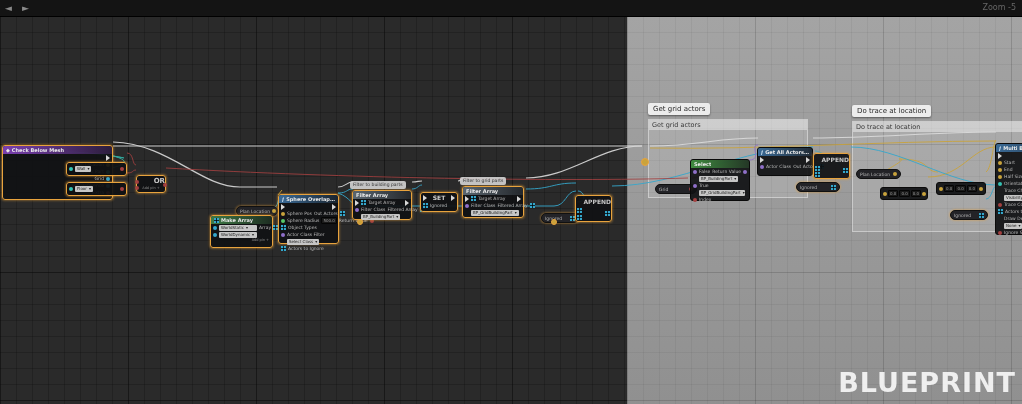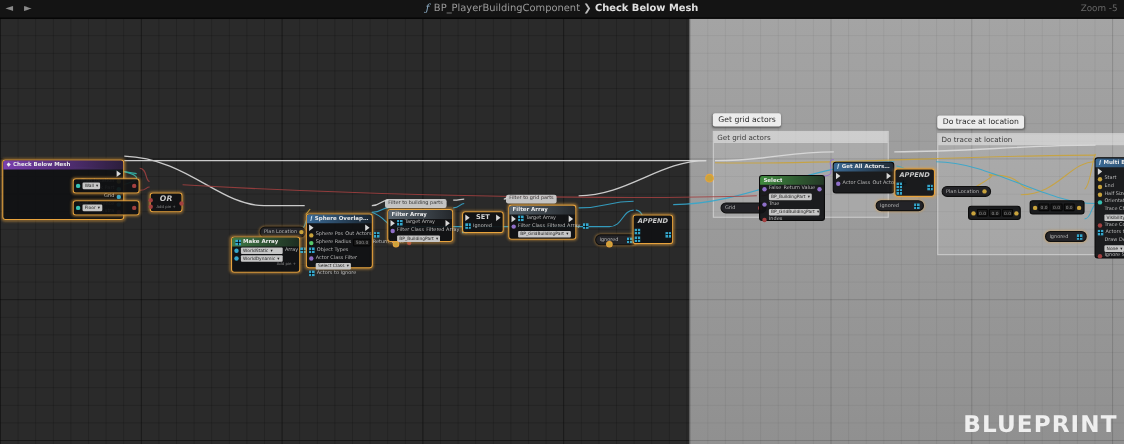"ƒ BP_PlayerBuildingComponent ❯ Check" div { html: <div> <span>ƒ</span><span>BP_PlayerBuildingComponent</span><span>❯</span><span>Check Below Mesh</span> </div> -> none }
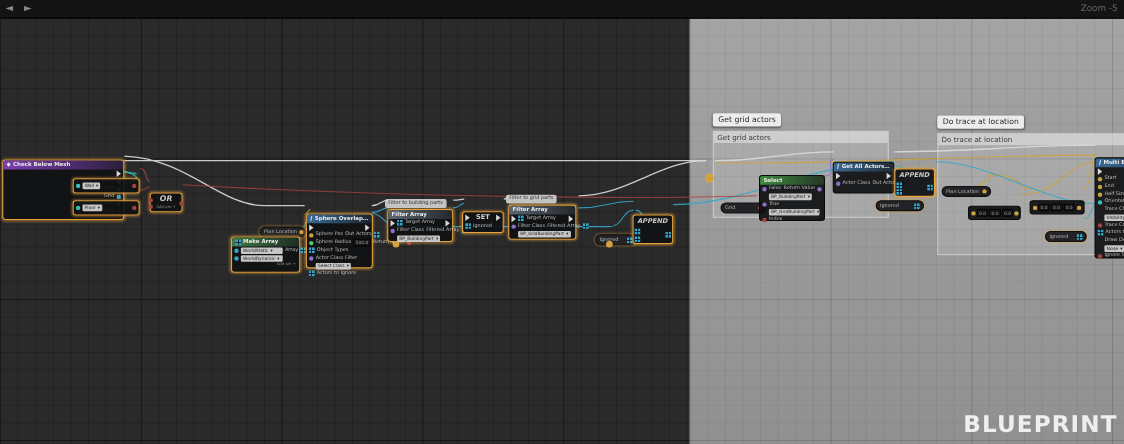"OR" .bigtxt { font-style: italic -> none; text-align: center -> right }
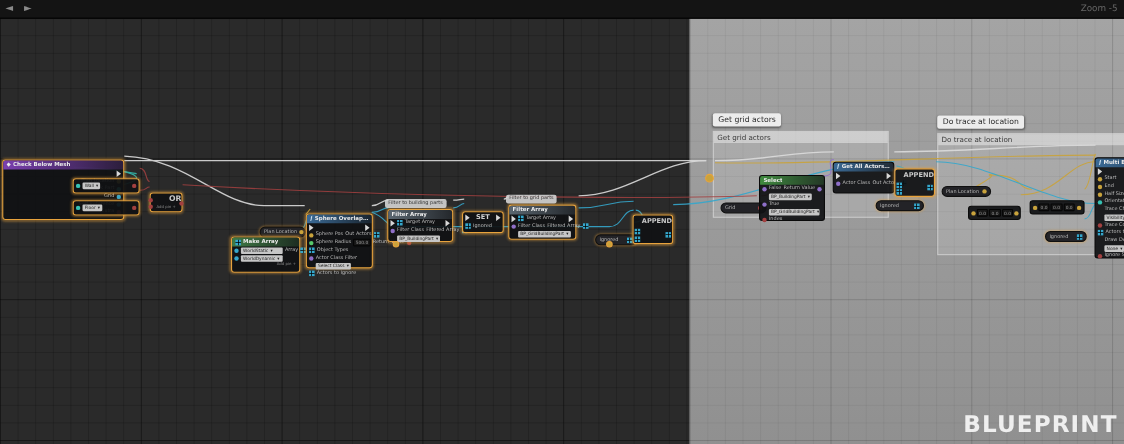"BLUEPRINT" #wm { font-size: 21px -> 27px }
